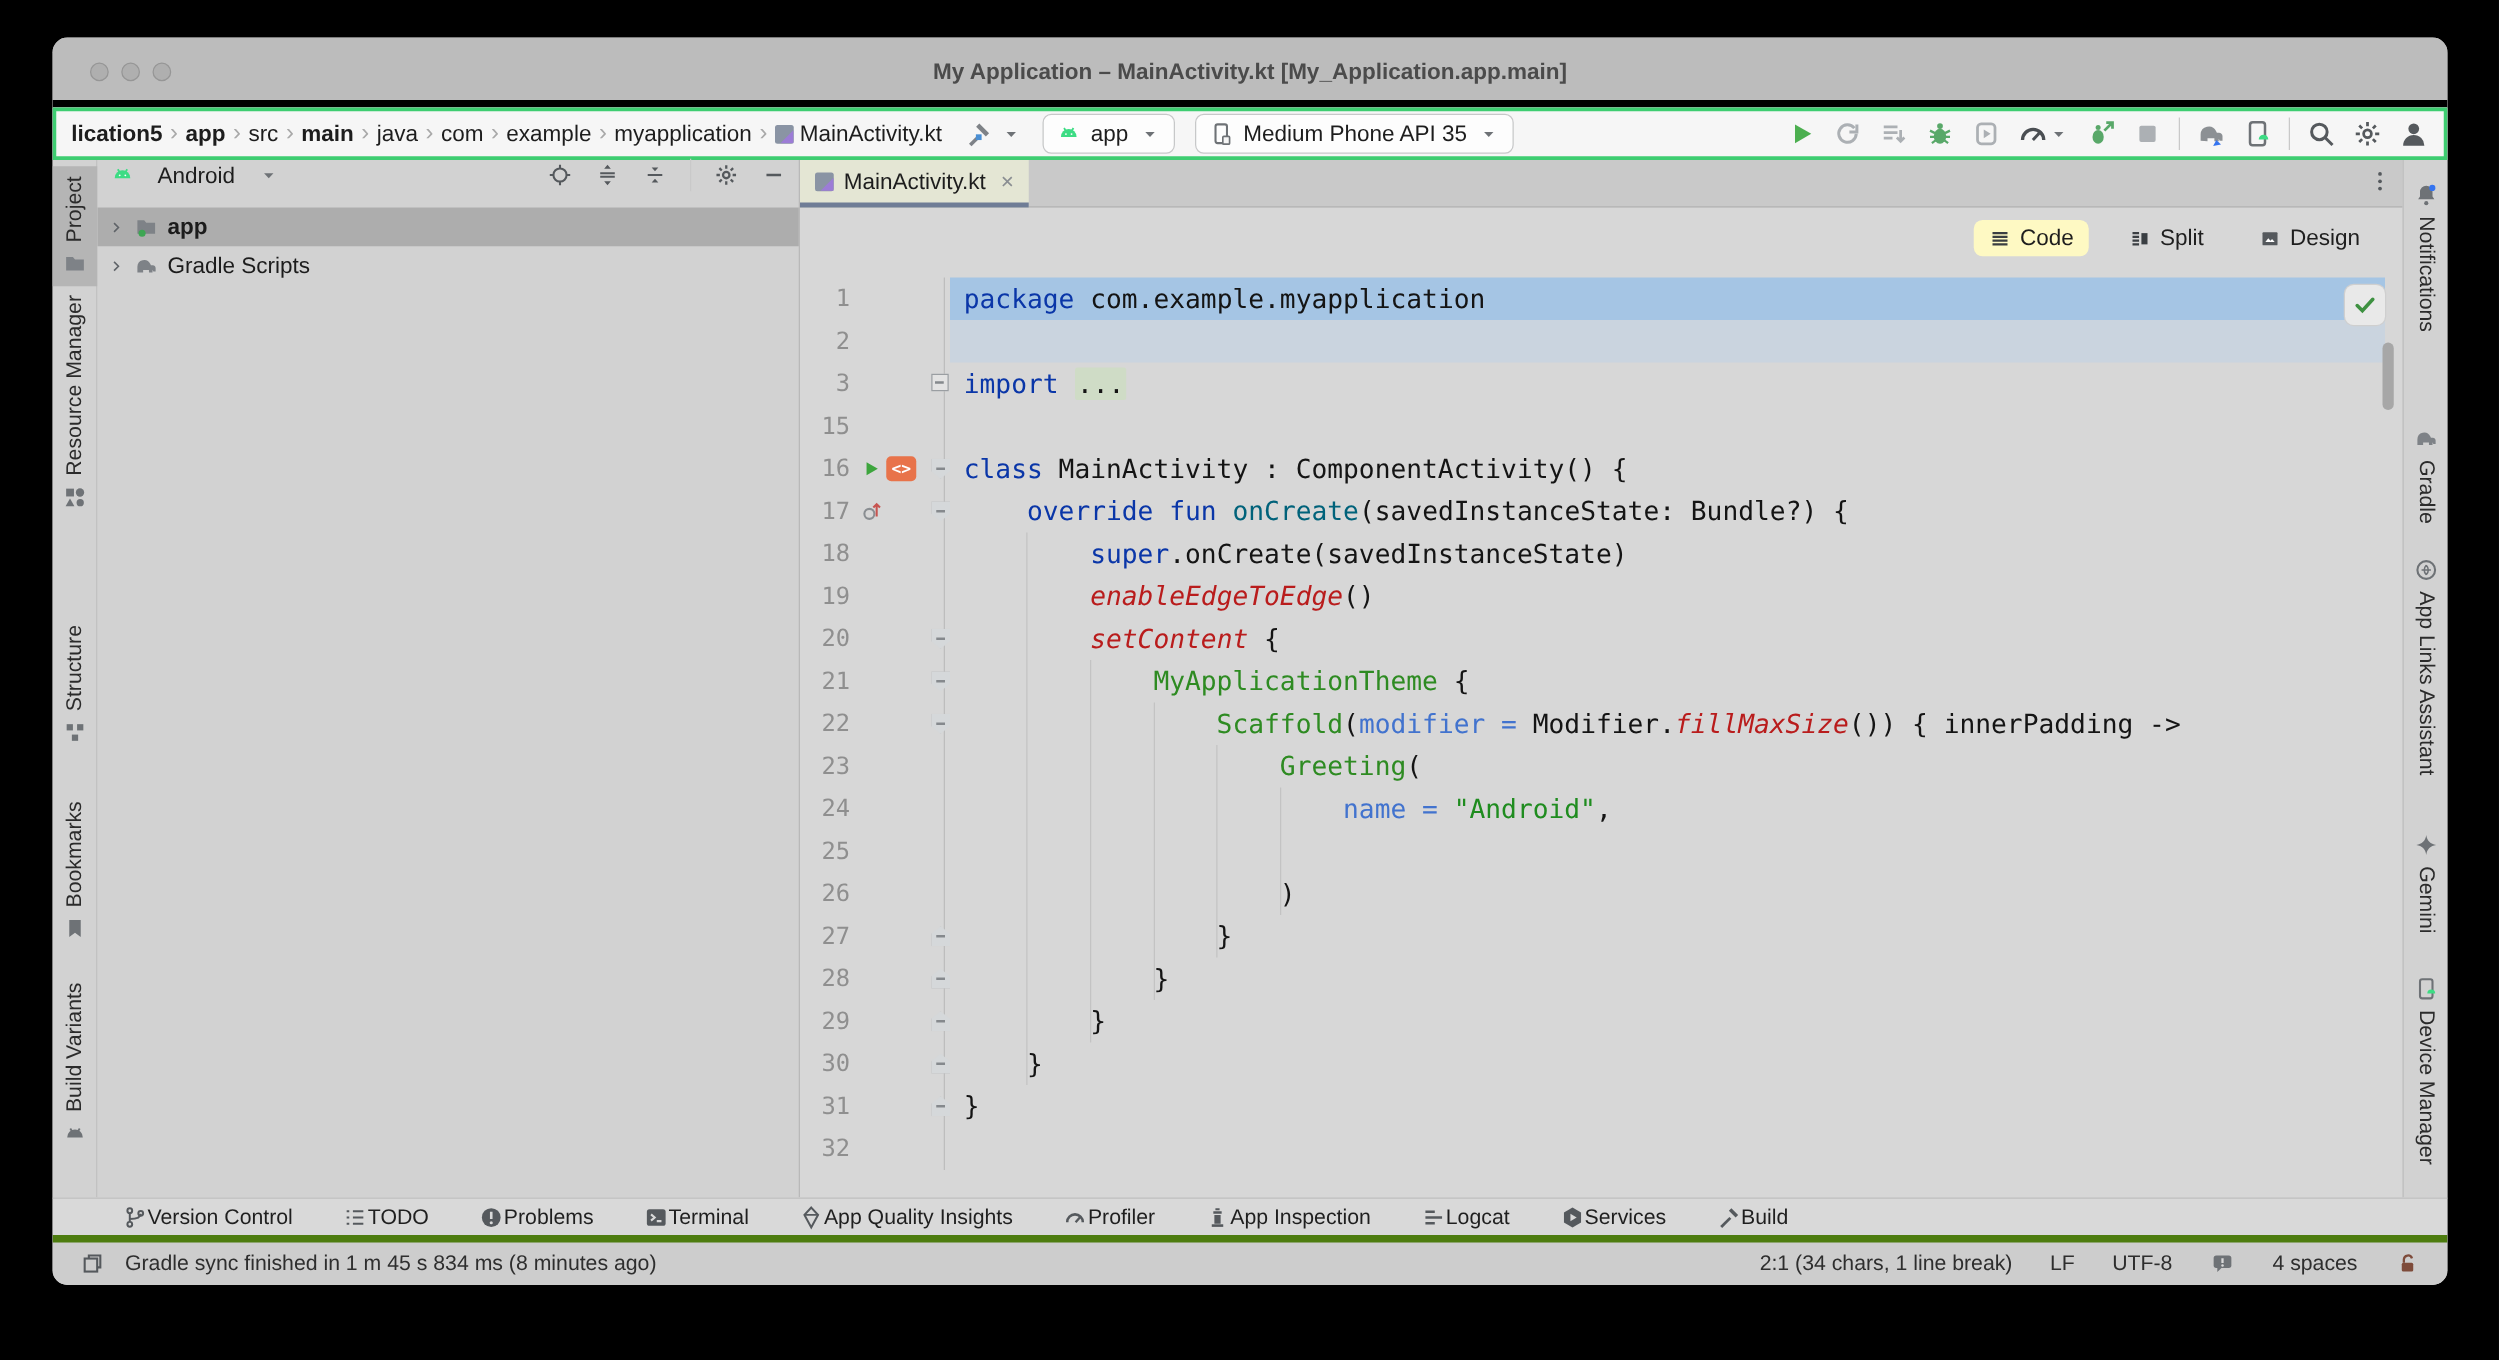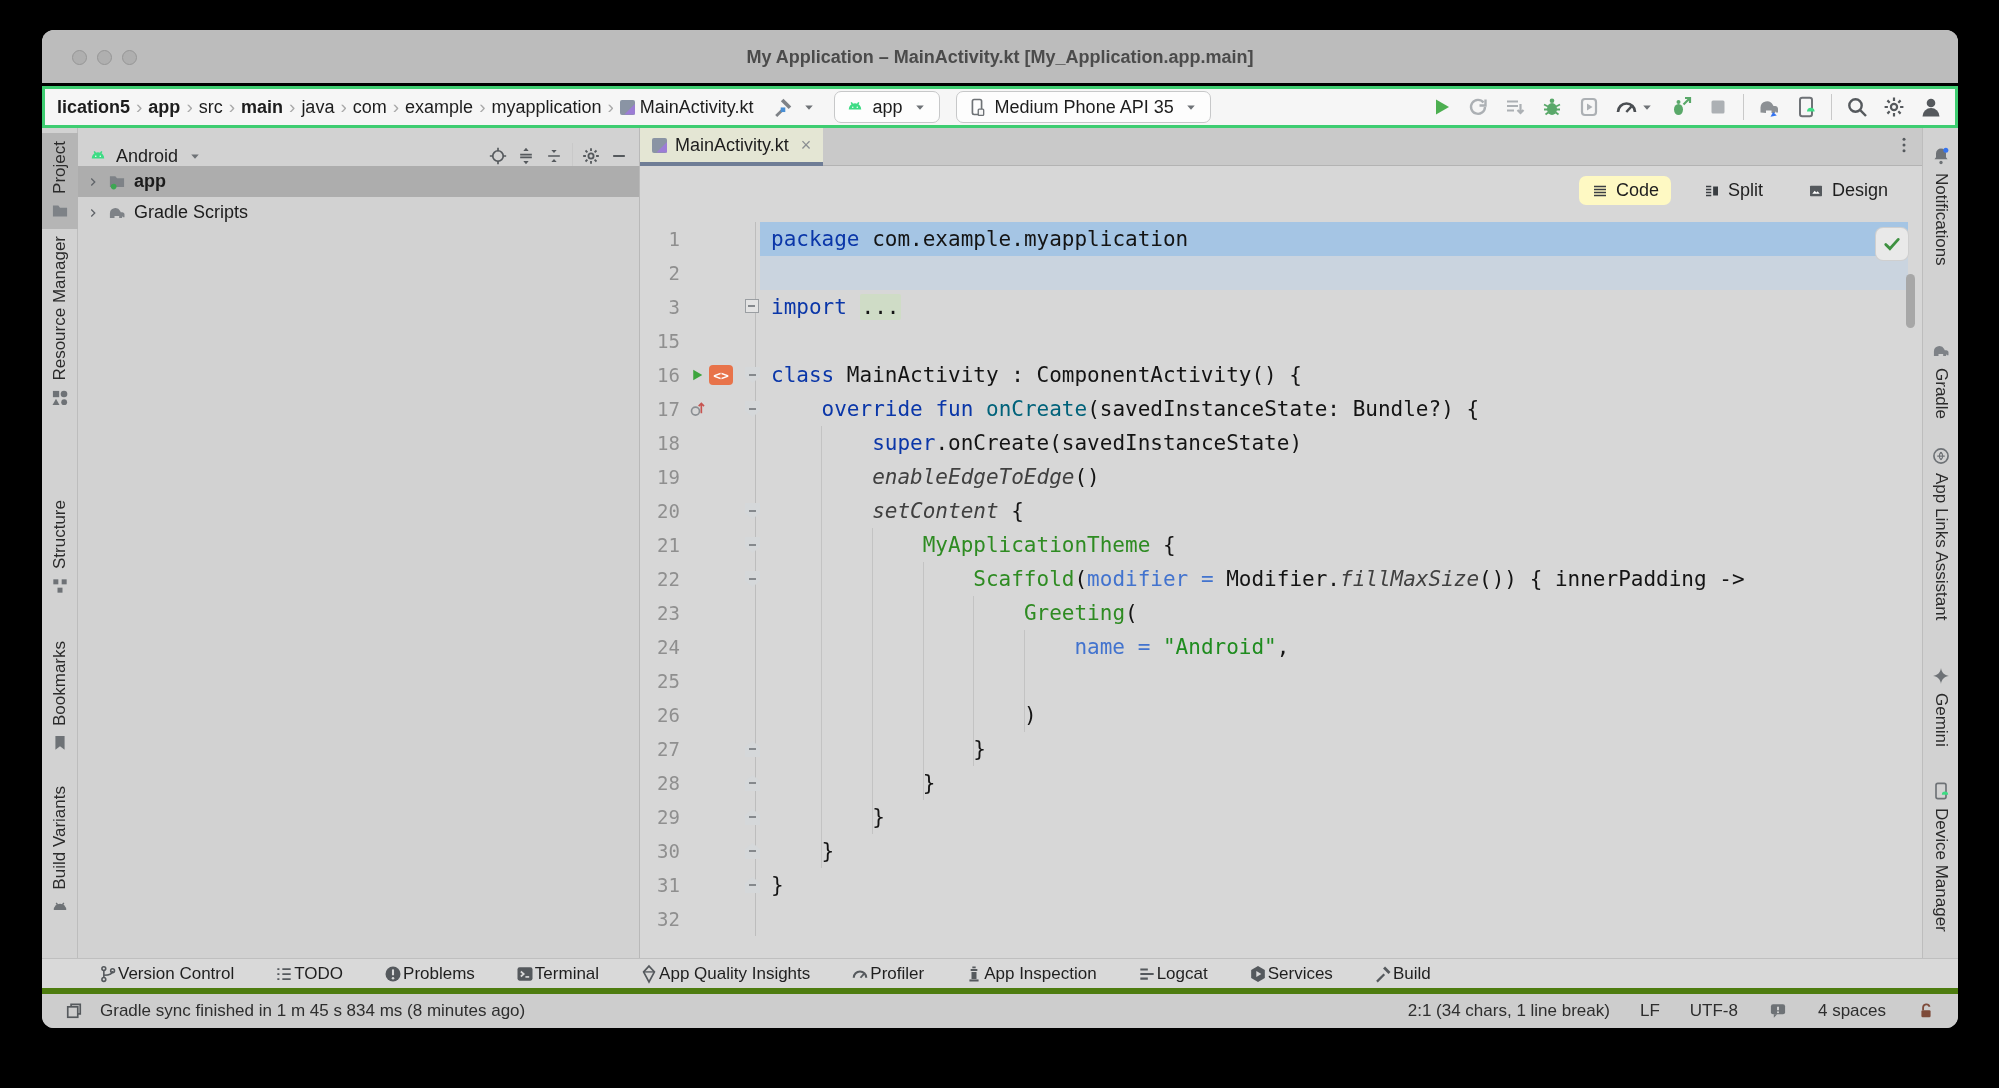"My Application – MainActivity.kt" .titlebar { border-bottom: 3px solid #000000 -> 6px solid #000000 }
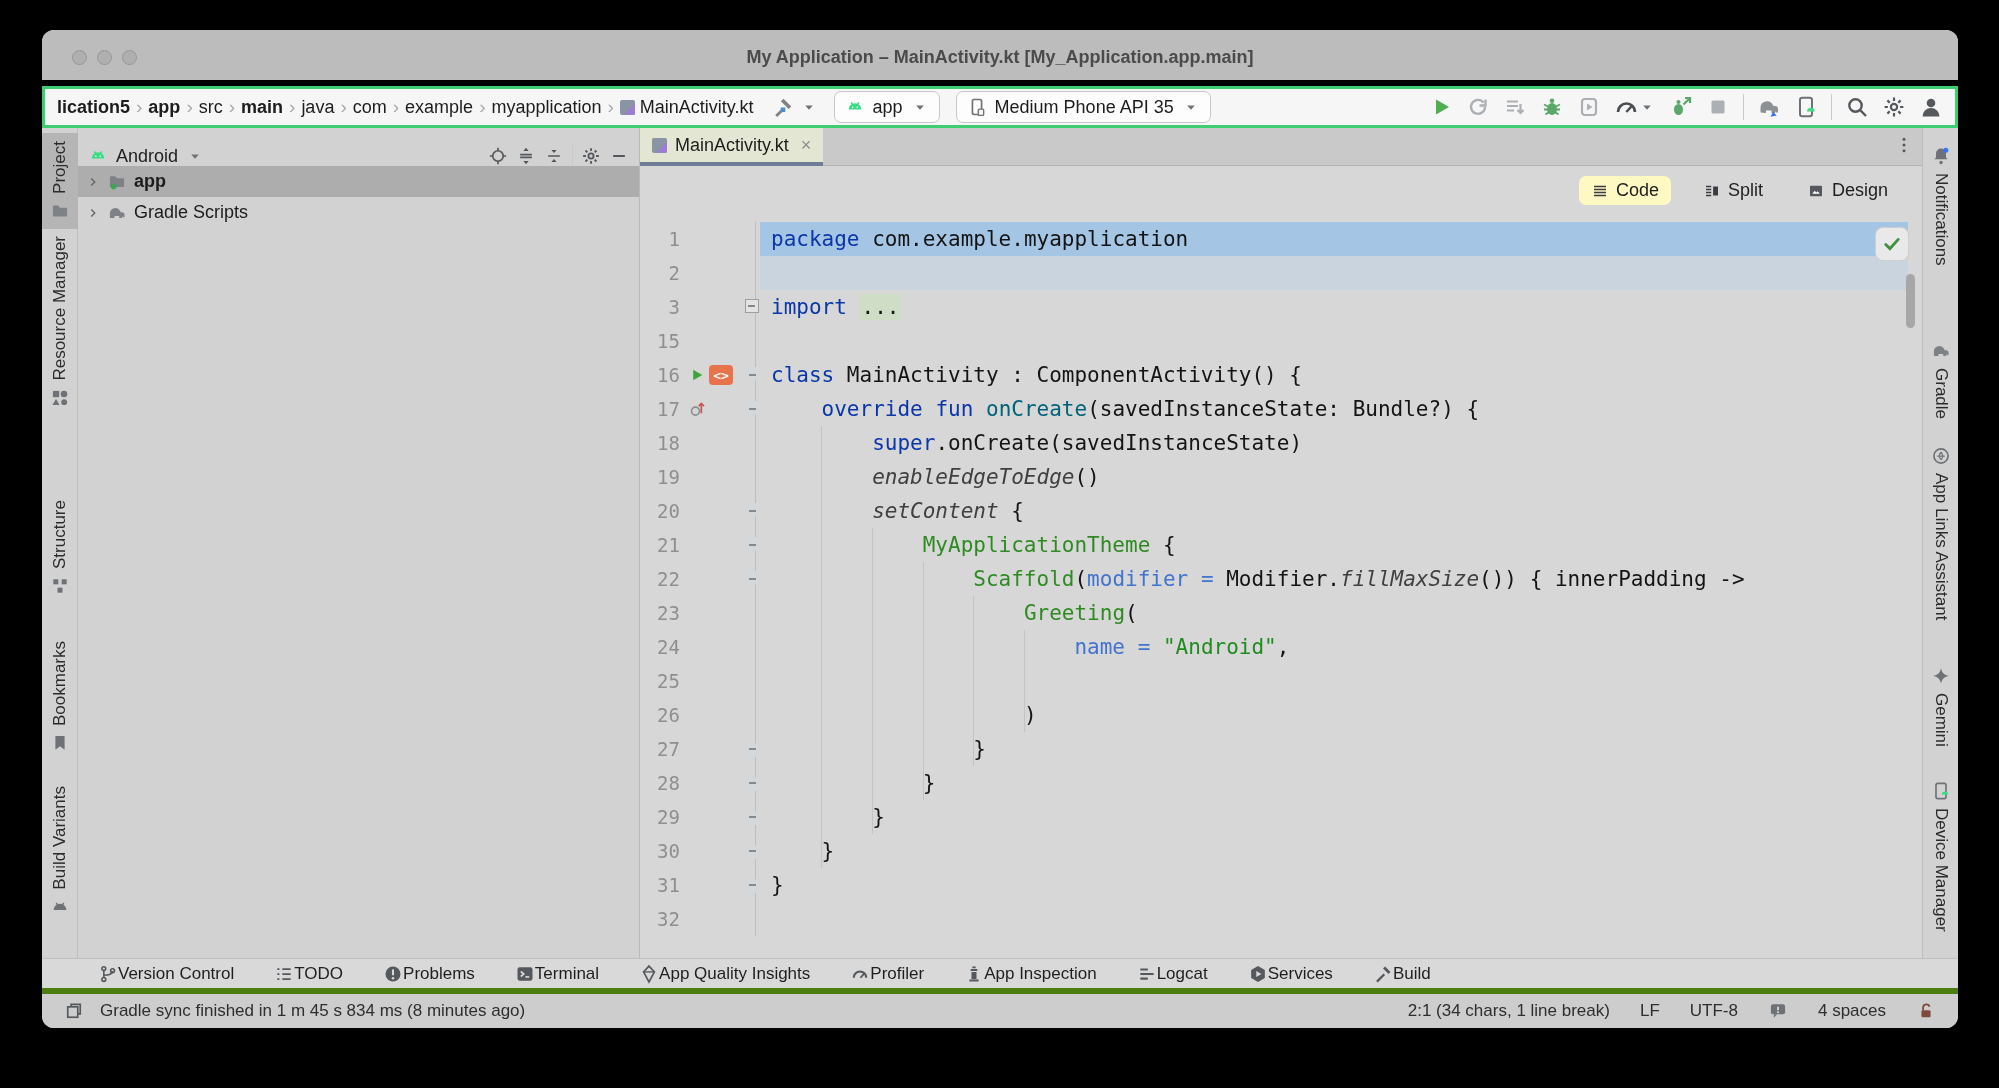"Android" .phead { gap: 8px -> 18px; padding: 16px 10px -> 0 10px }
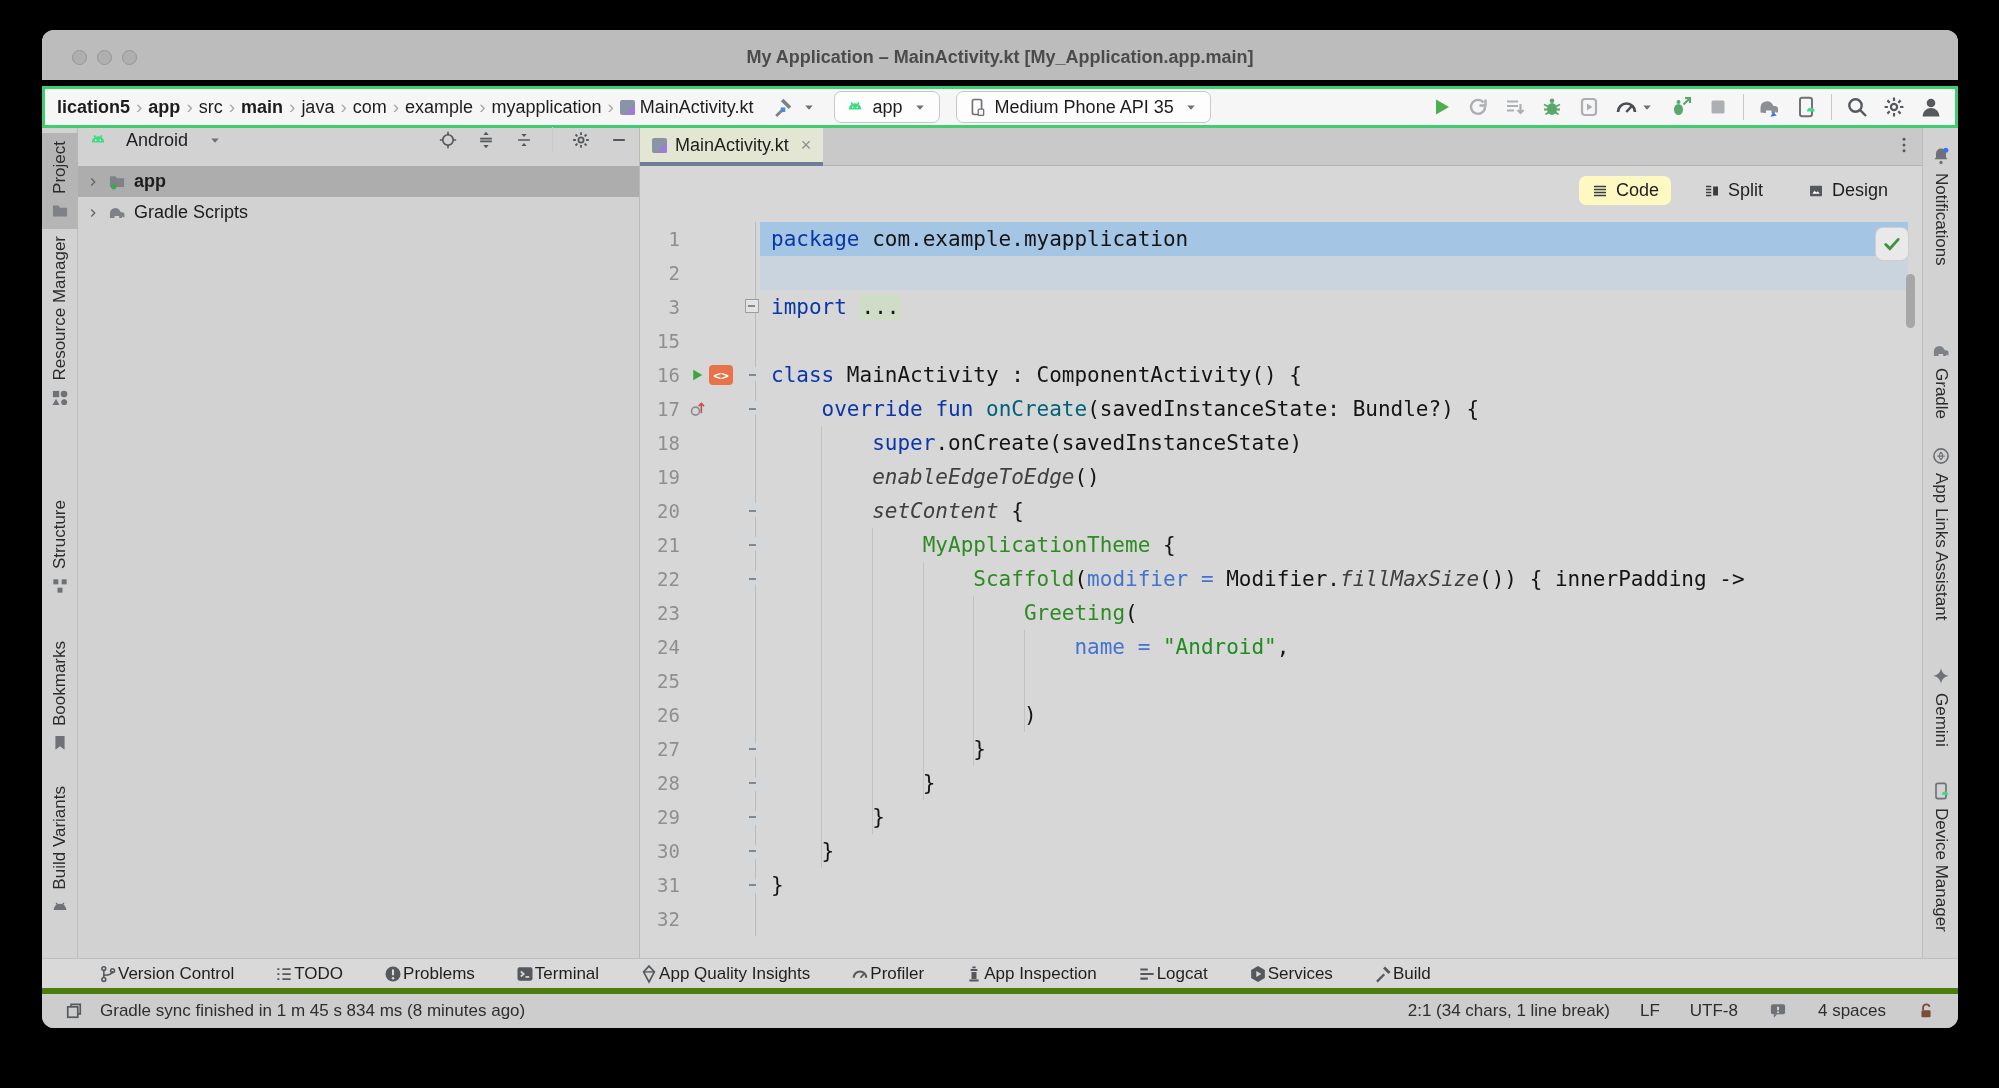"enableEdgeToEdge" .fni { color: #404040 -> #b91c1c }
